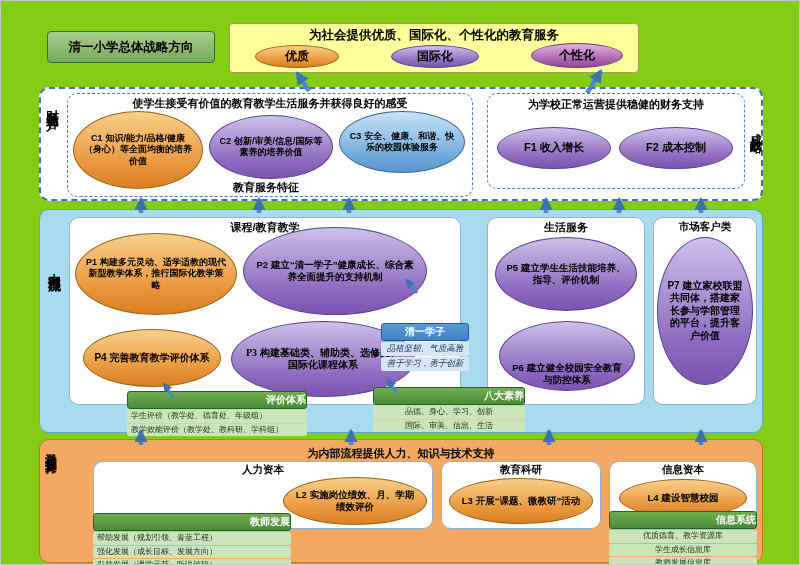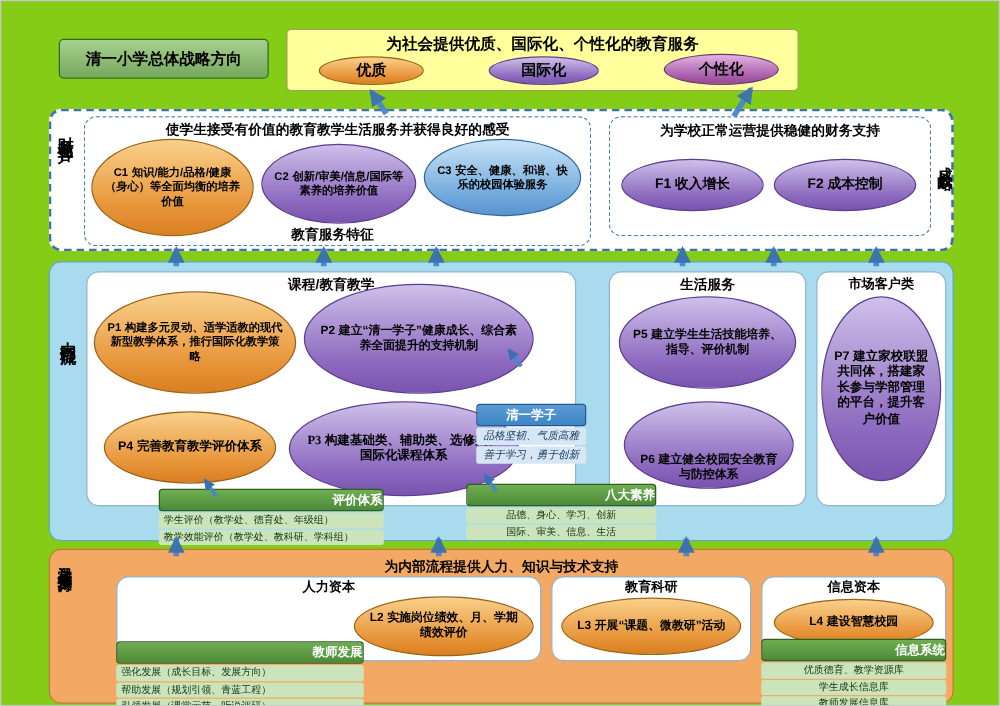"强化发展（成长目标、发展方向）" div.gp-r { order: before "帮助发展（规划引领、青蓝工程）" -> after "帮助发展（规划引领、青蓝工程）" }
